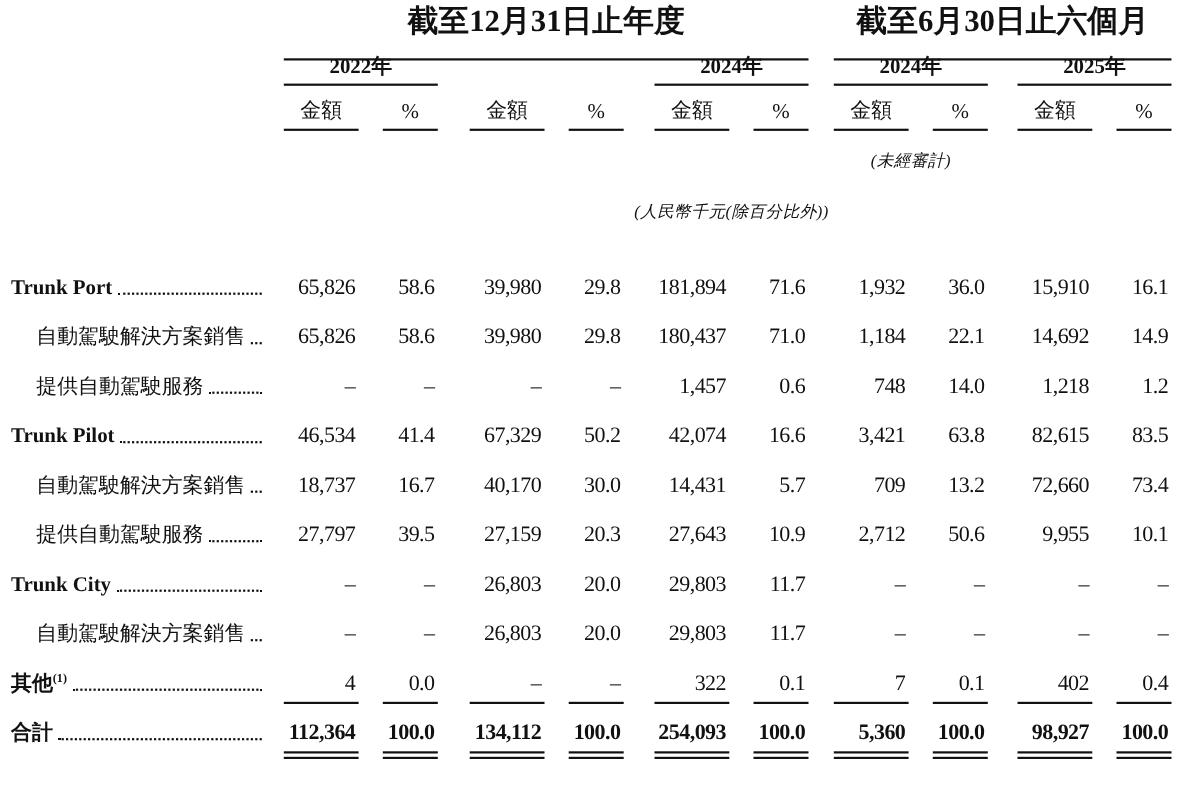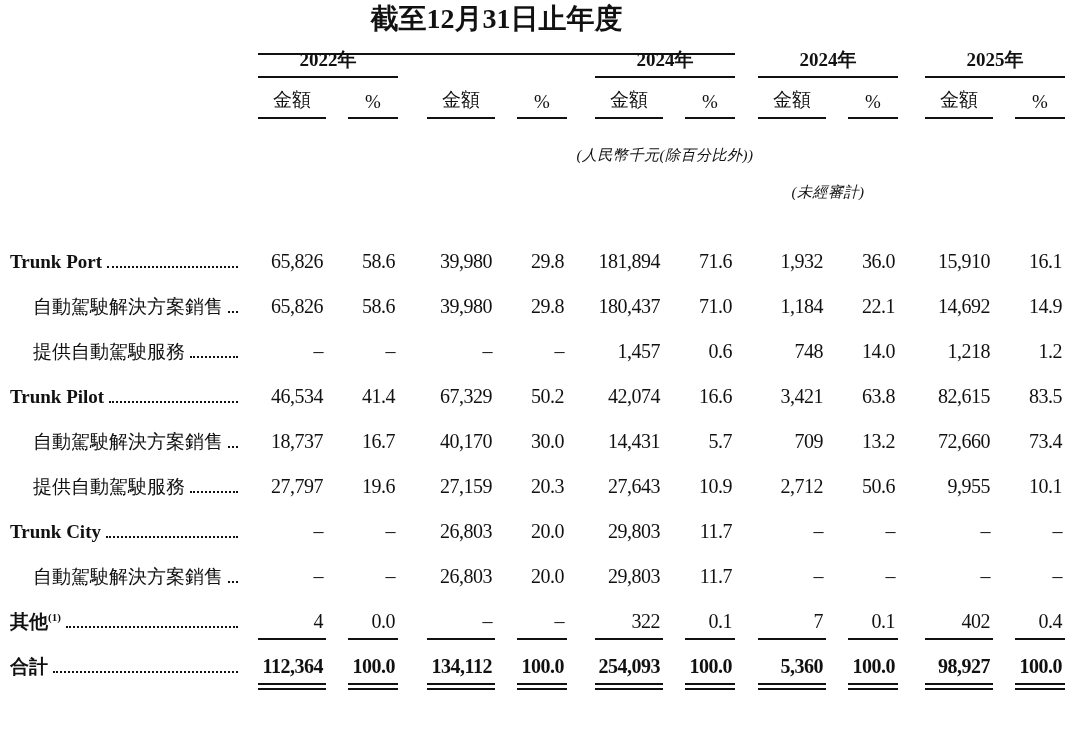"截至6月30日止六個月" div.pcell { html: none -> <div> <span>截至6月30日止六個月</span> </div> }
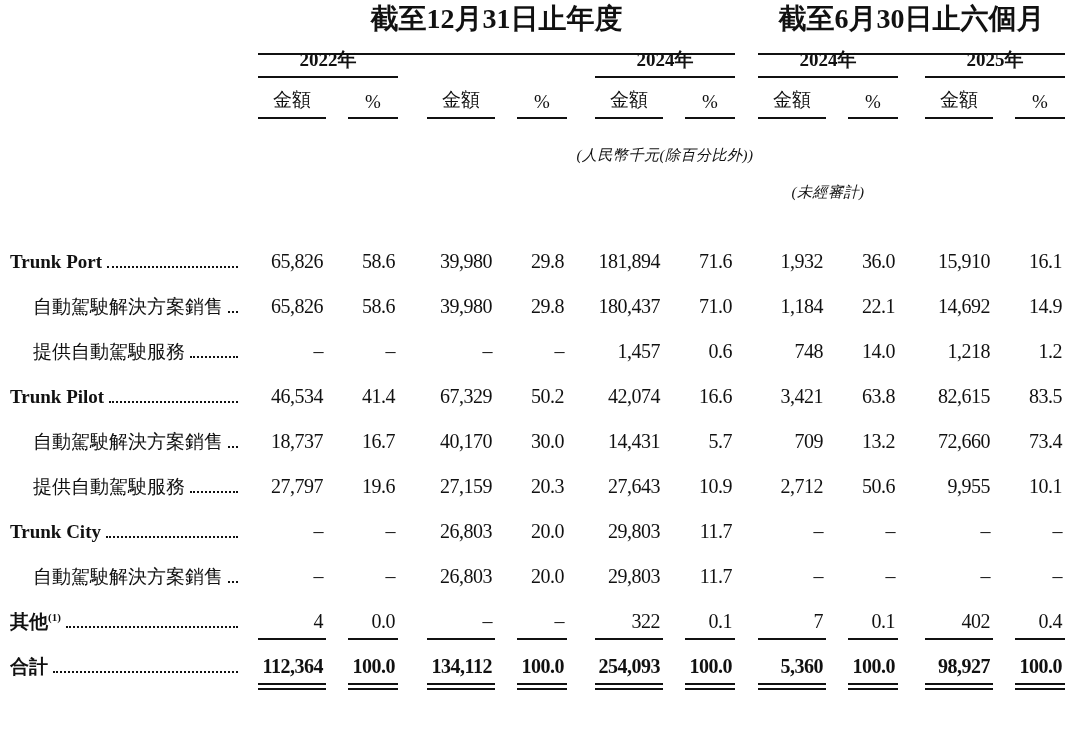"(人民幣千元(除百分比外))" div.grid { order: before "(未經審計)" -> after "(未經審計)" }
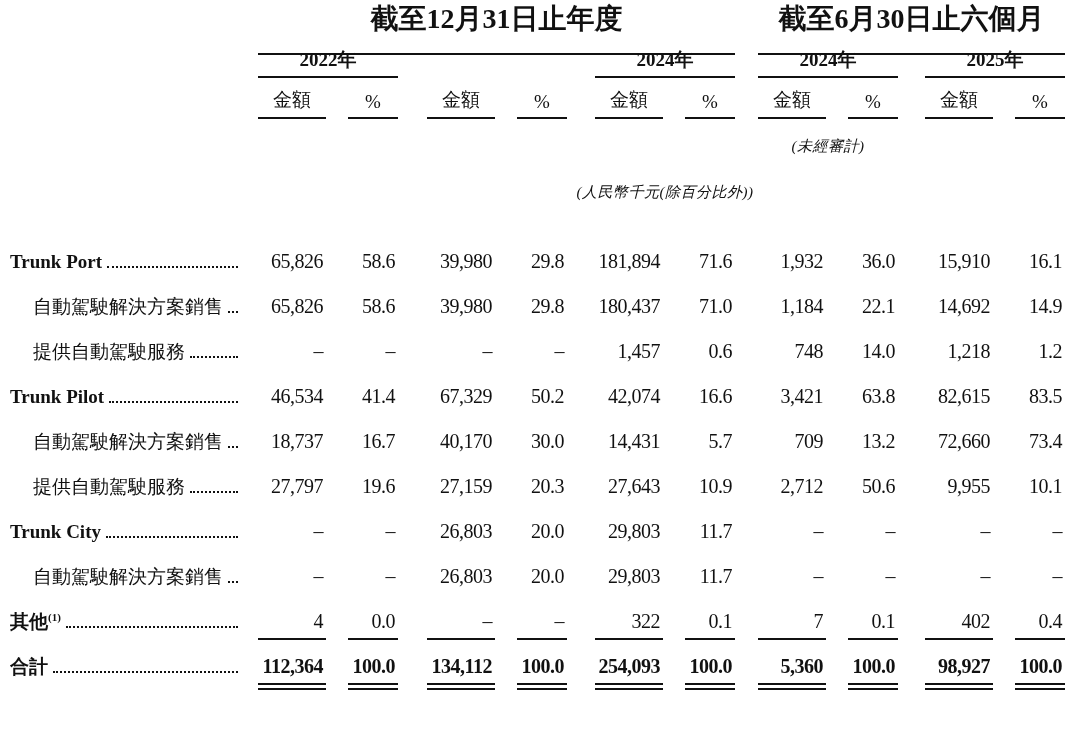"19.6" div.num { text: 19.6 -> 39.5 }
